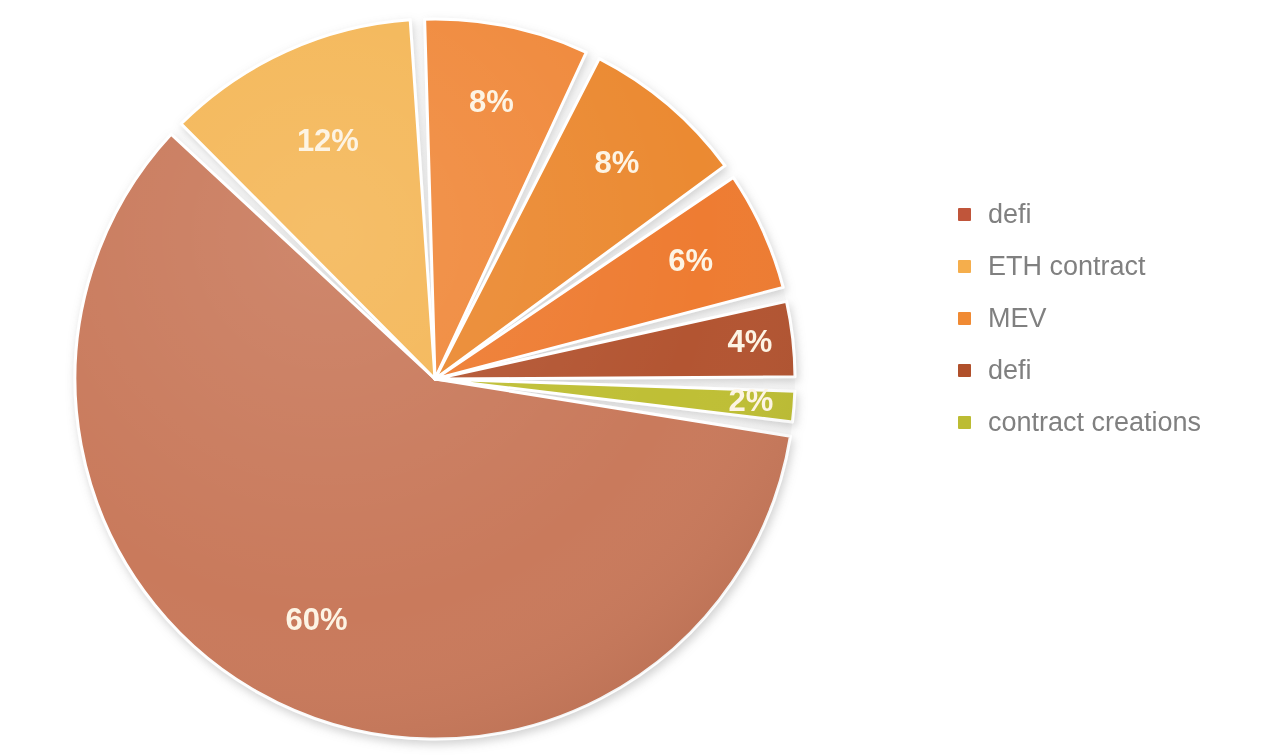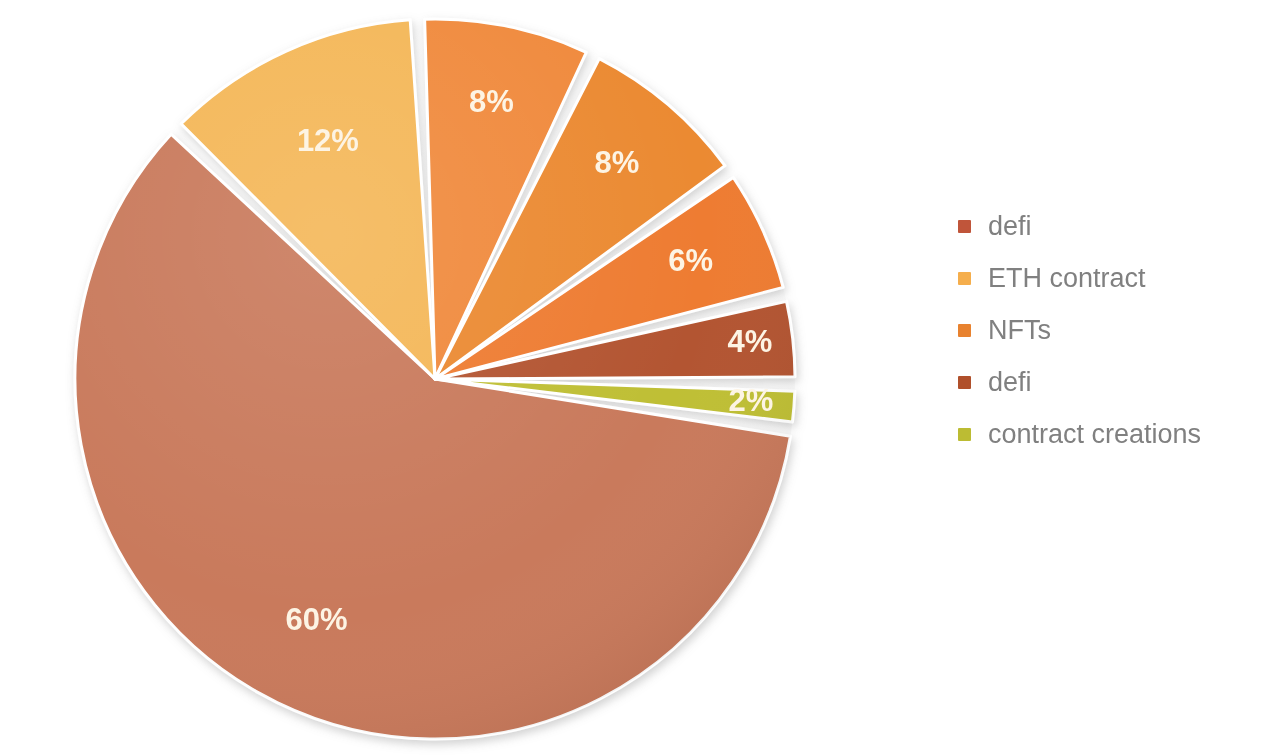"defi" #legend { top: 208px -> 196px }
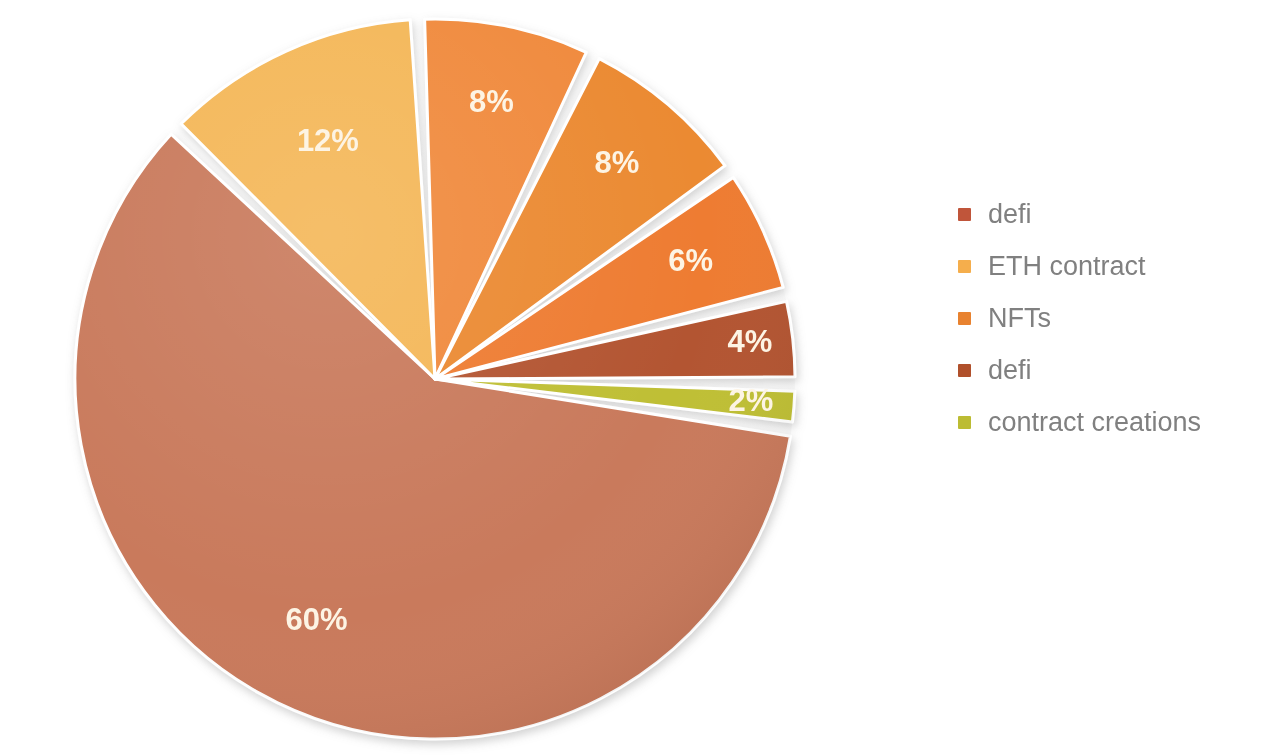"MEV" div.legend-row { html: none -> <div> <span></span> <span>MEV</span> </div> }
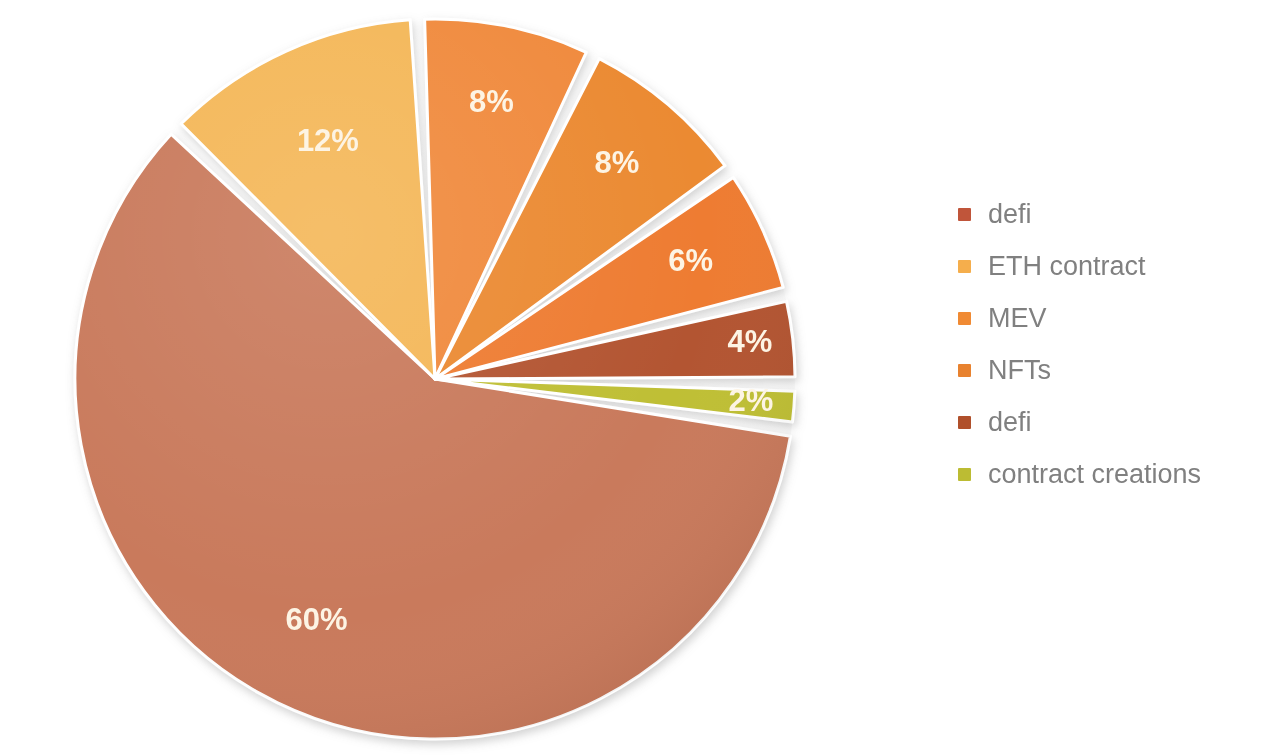"NFTs" div.legend-row { html: <div> <span></span> <span>NFTs</span> </div> -> none }
